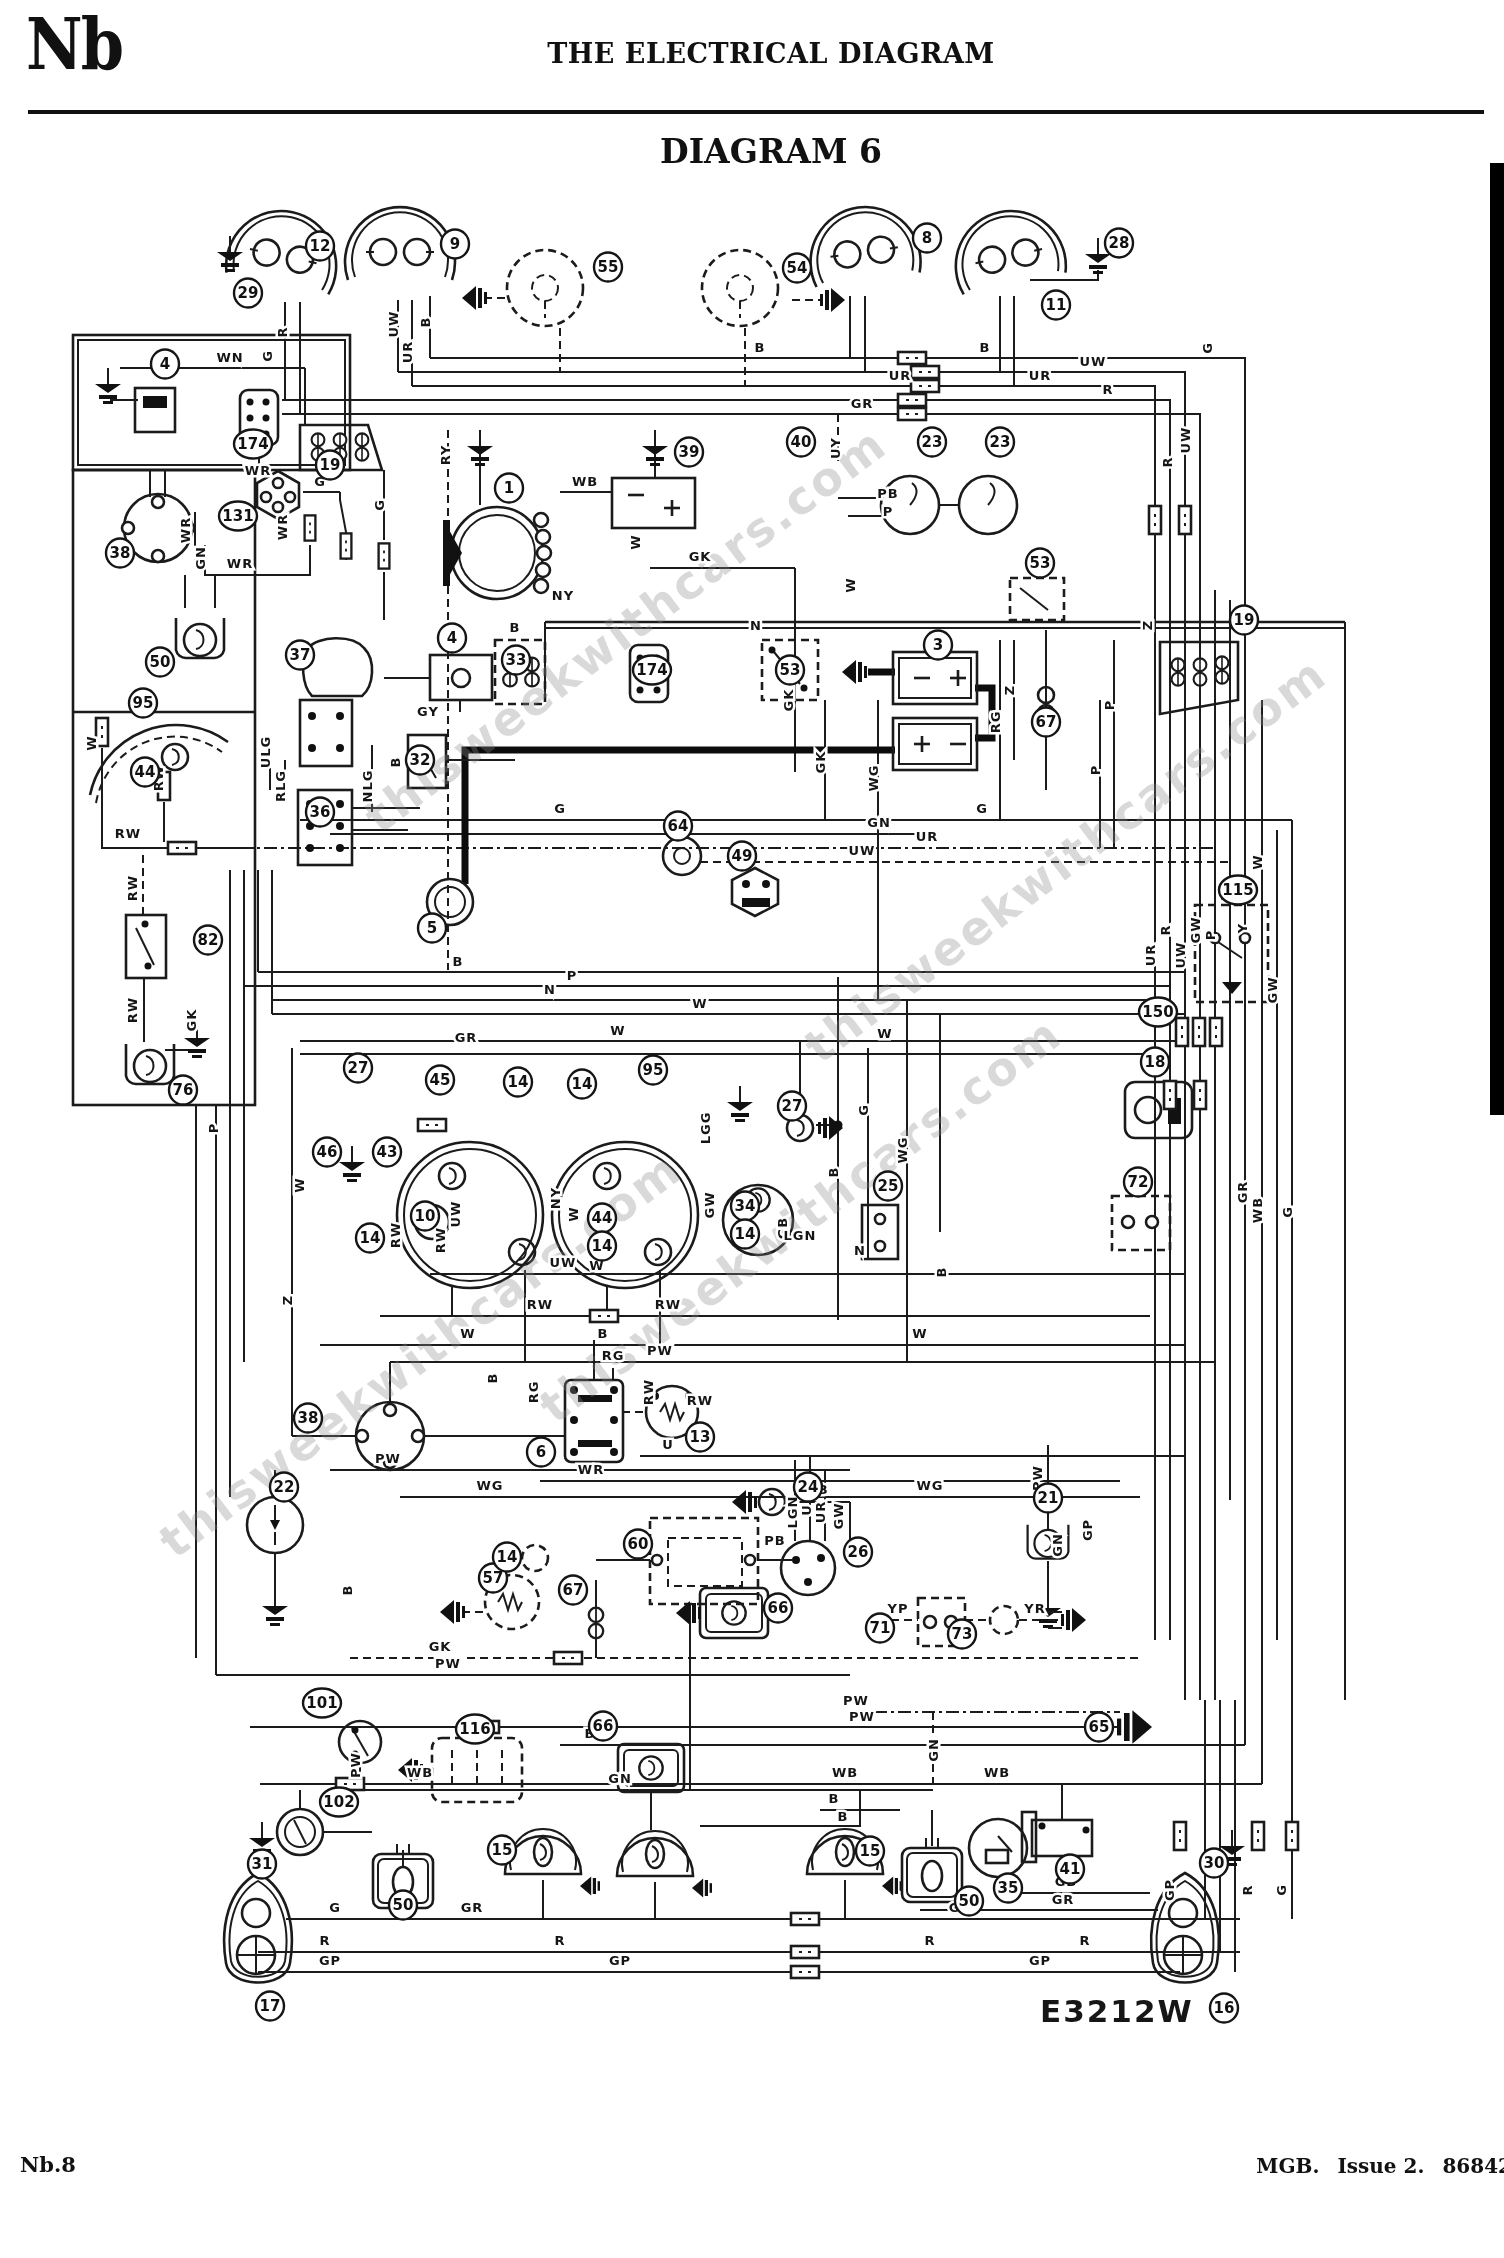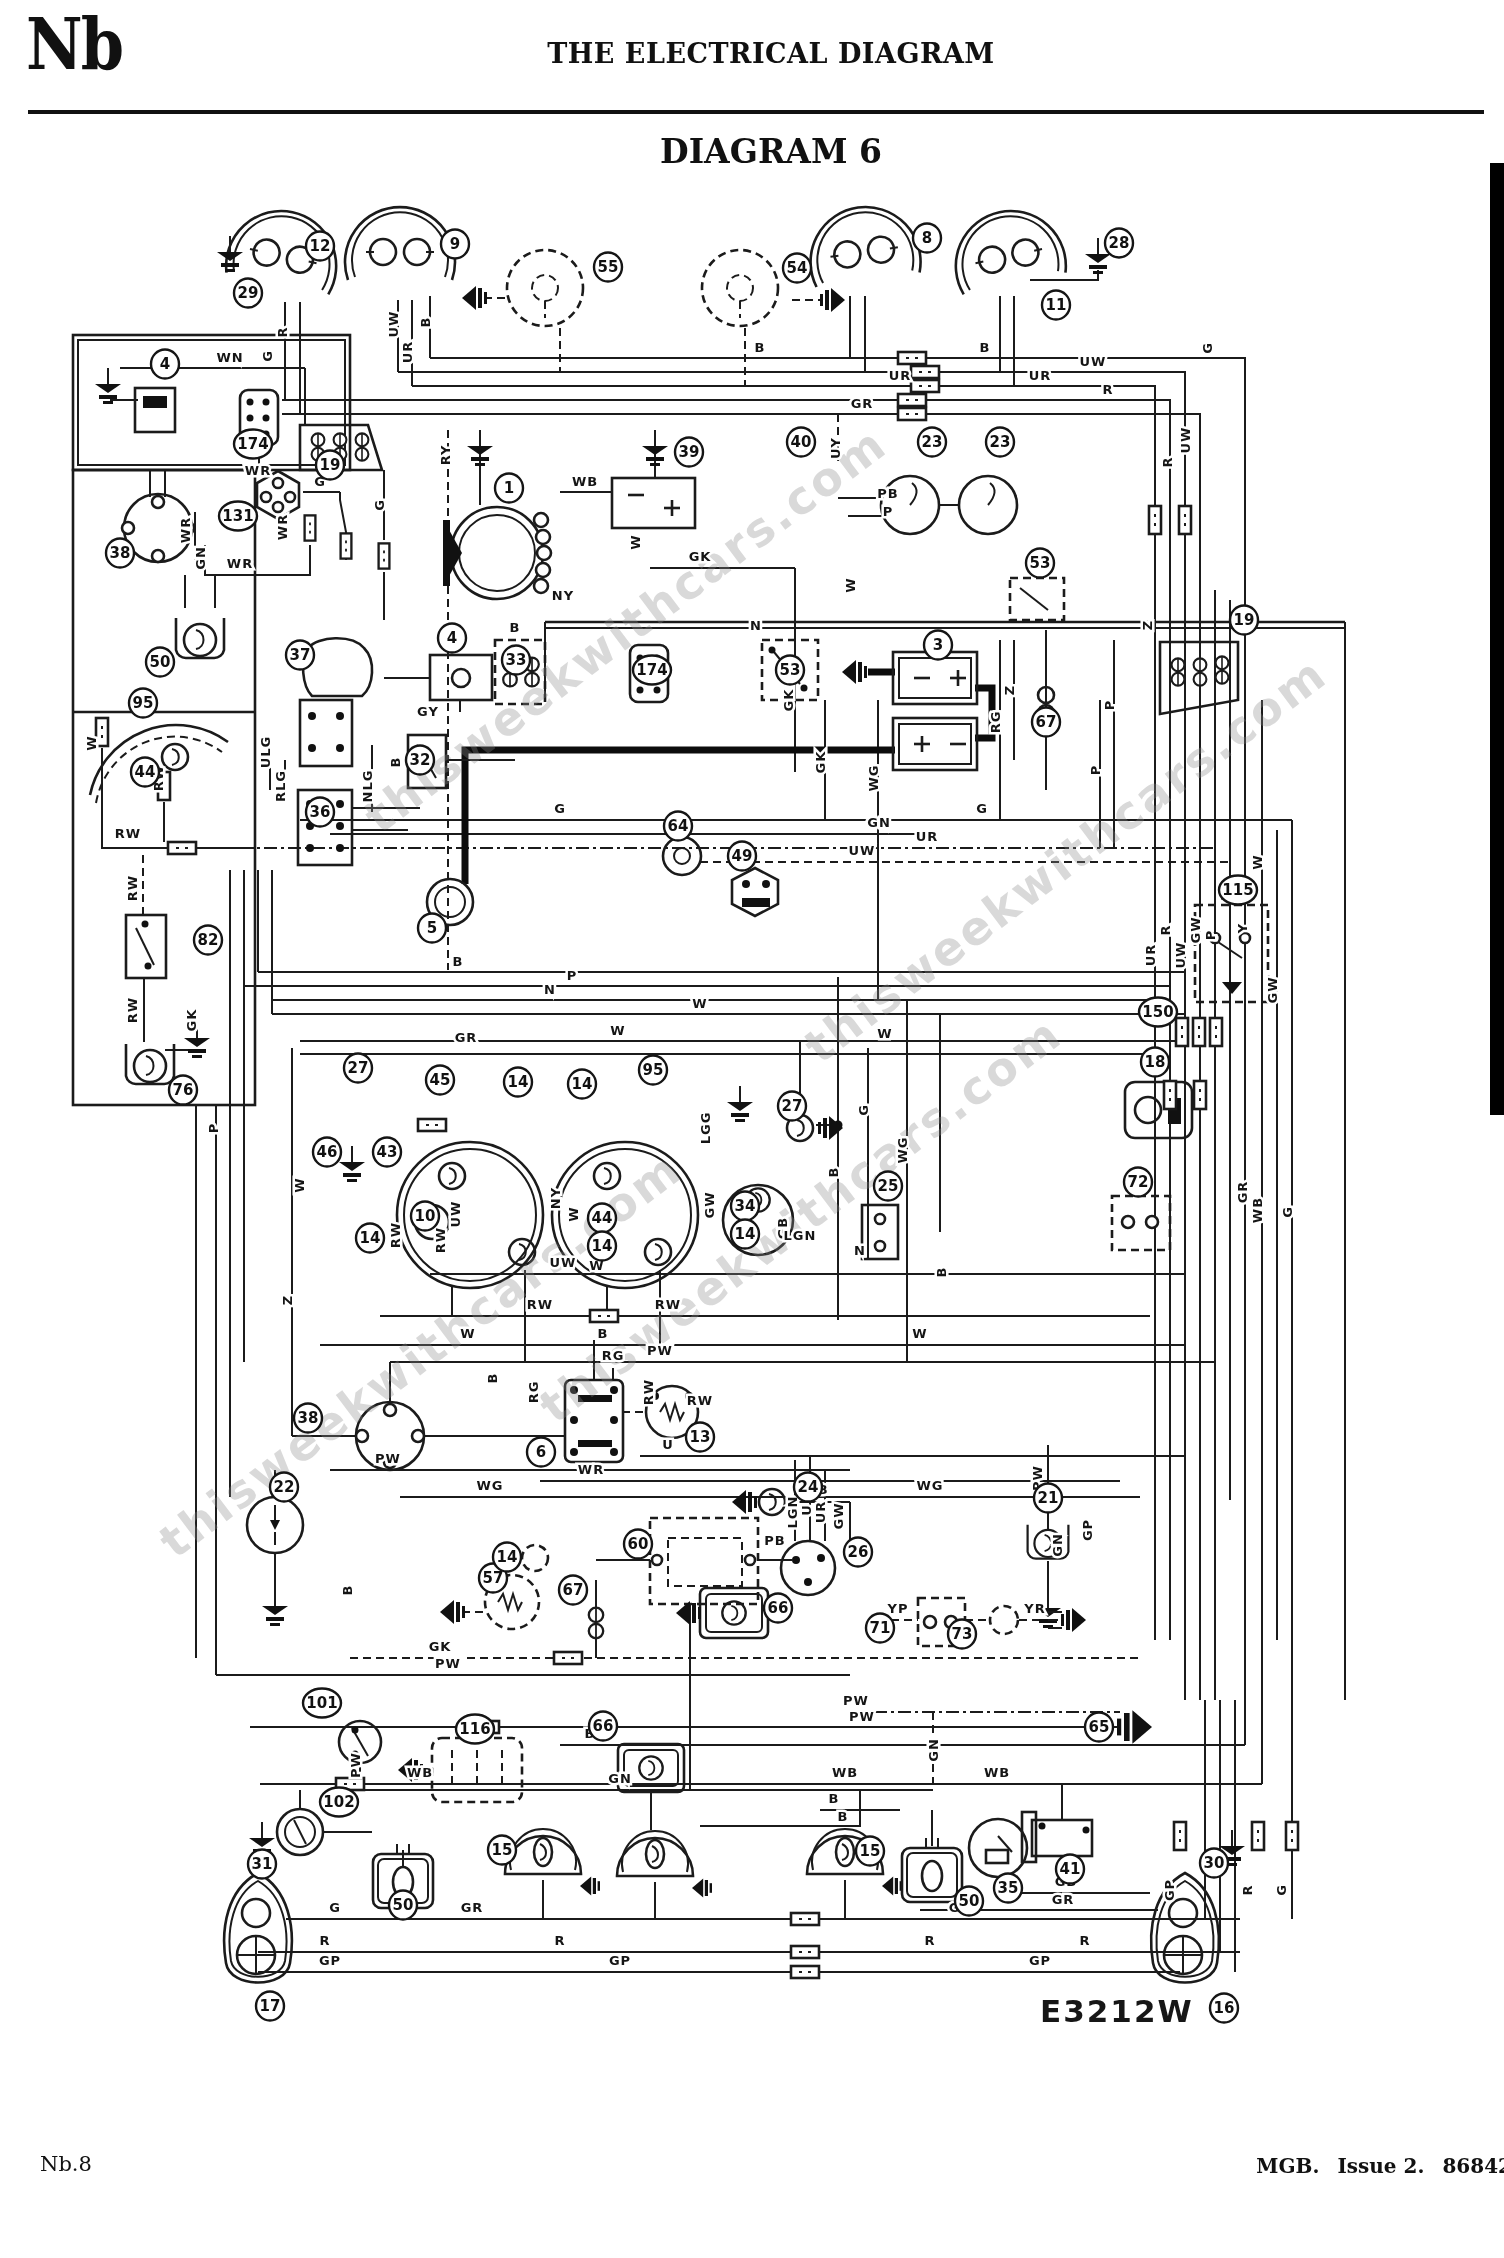"Nb.8" #footer-left { font-weight: normal -> bold; left: 40px -> 20px }
